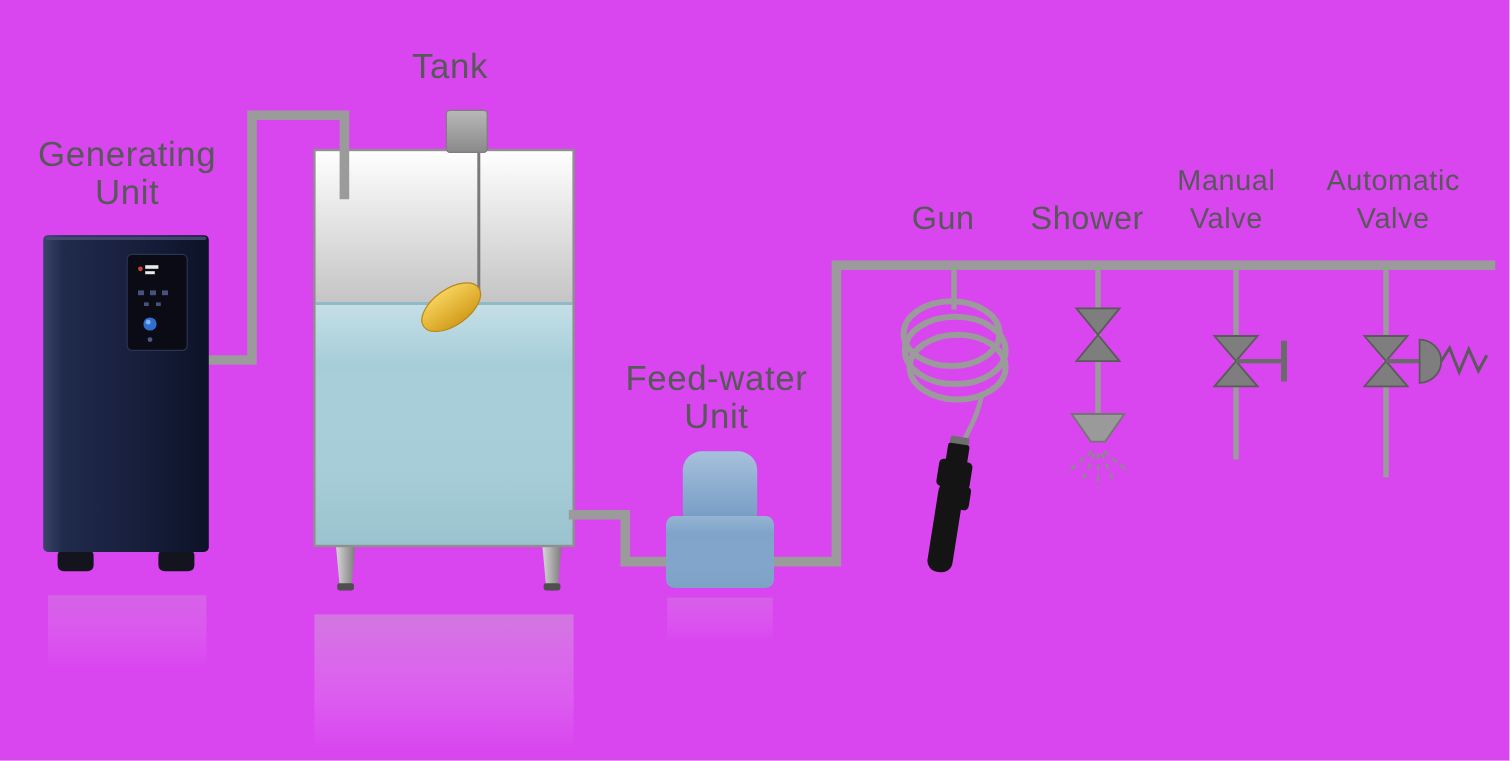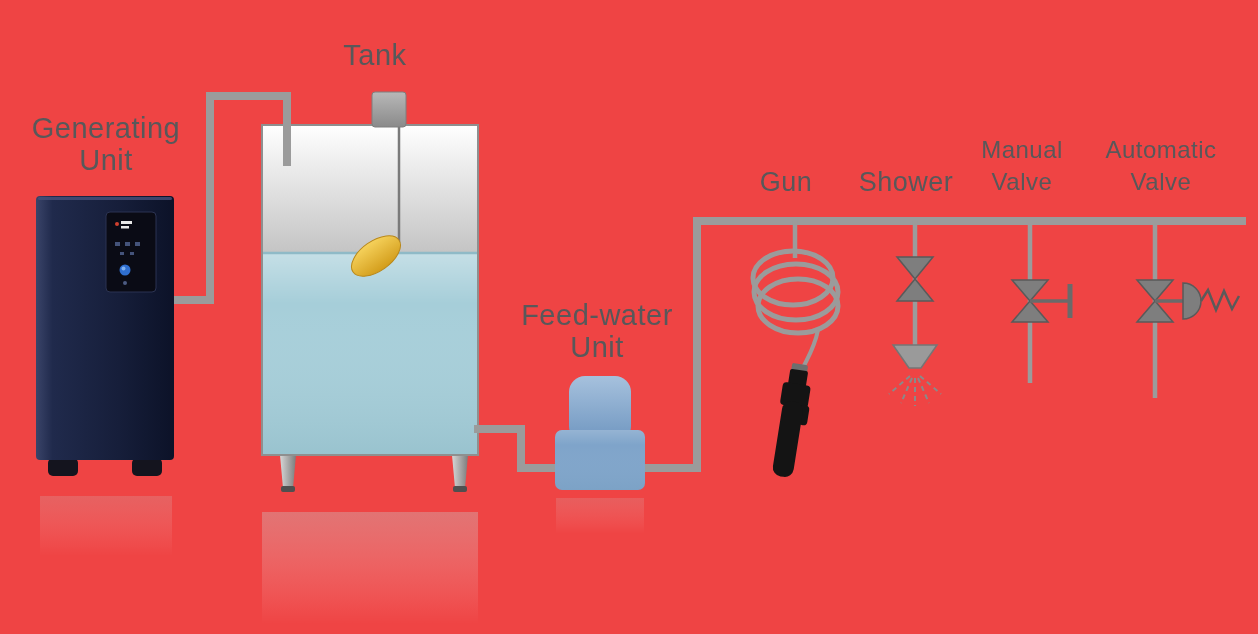"Tank" .stage { background: #ef4444 -> #d946ef }
